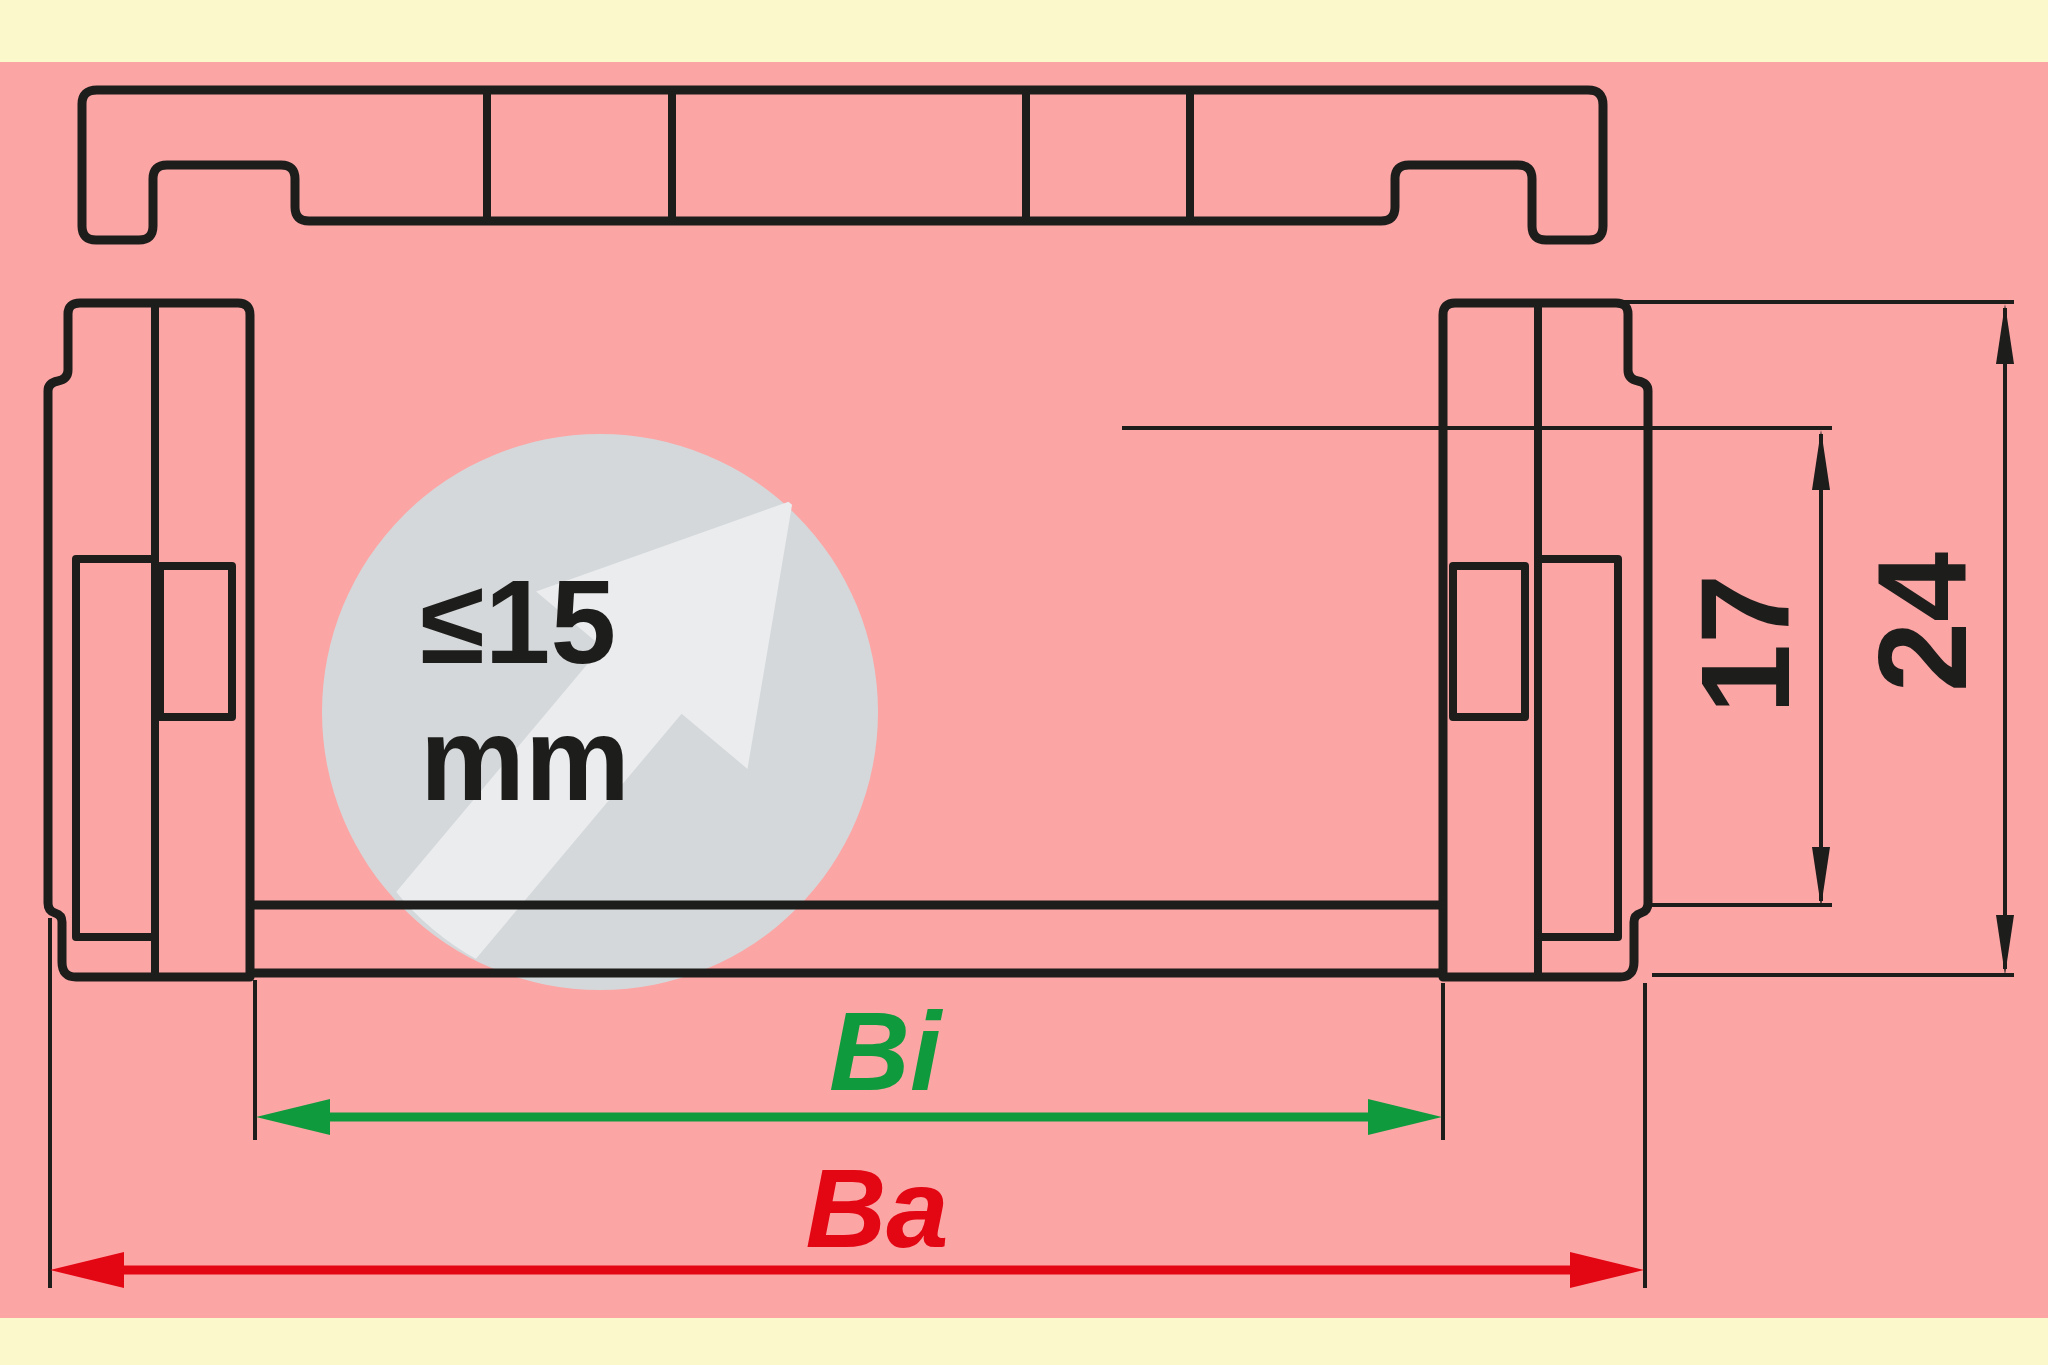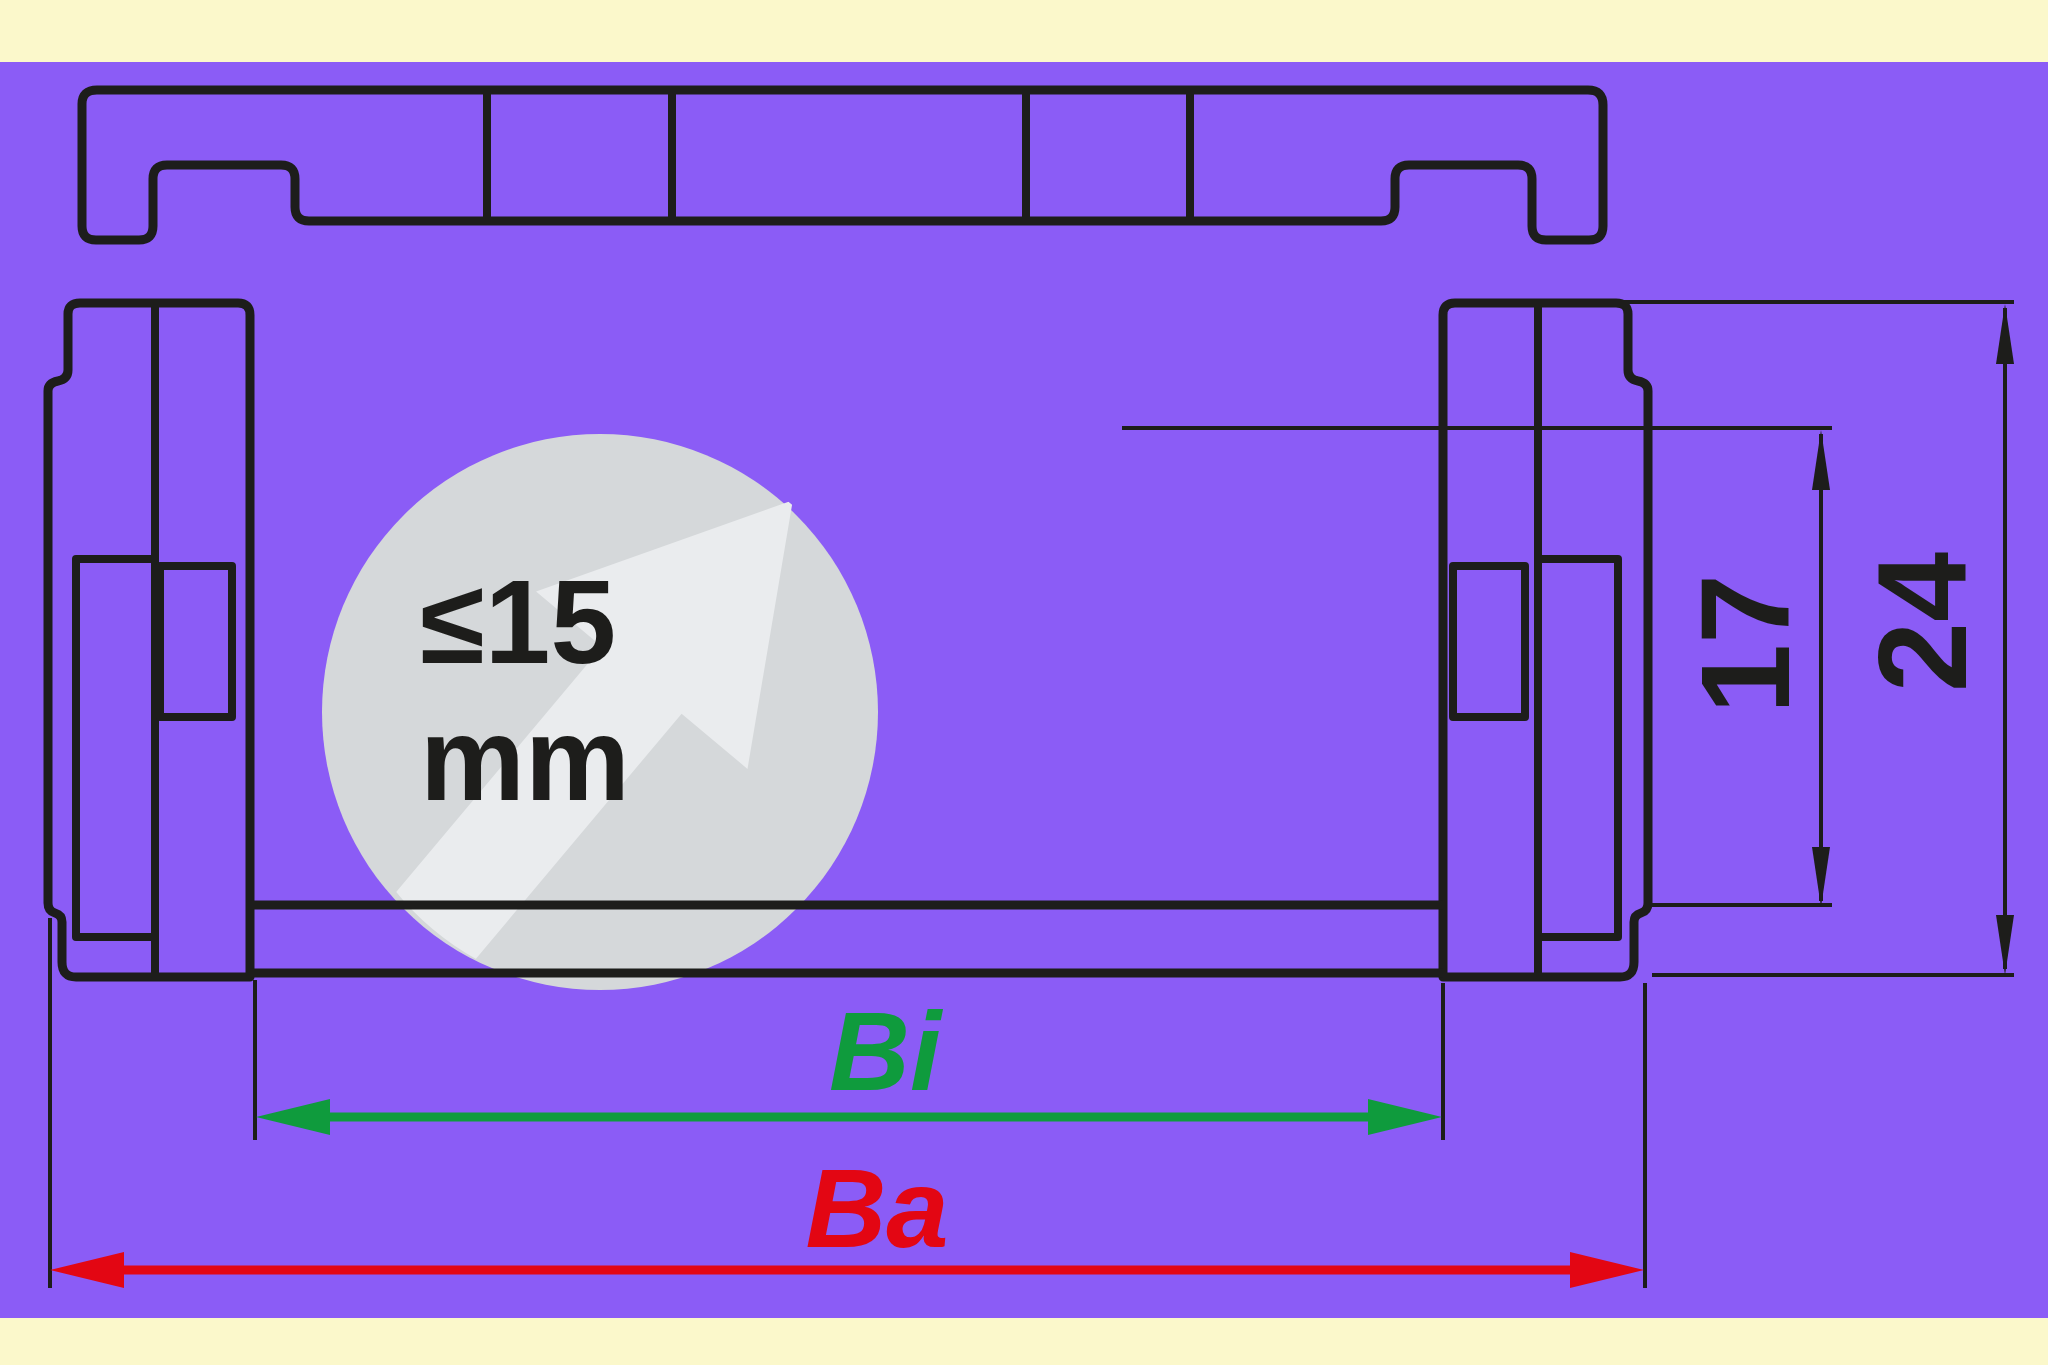"≤15" .stage { background: #8b5cf6 -> #fca5a5 }
